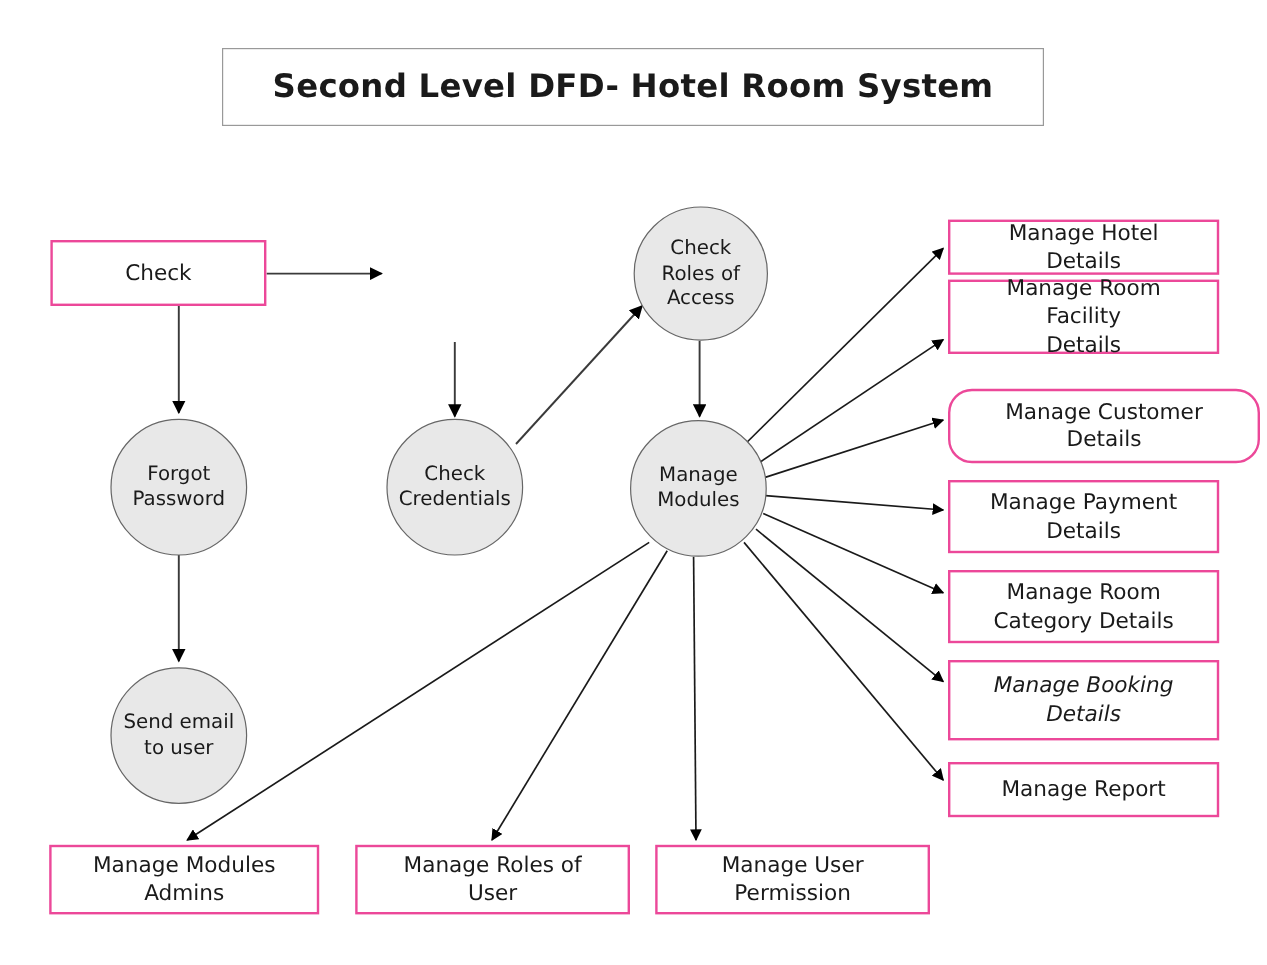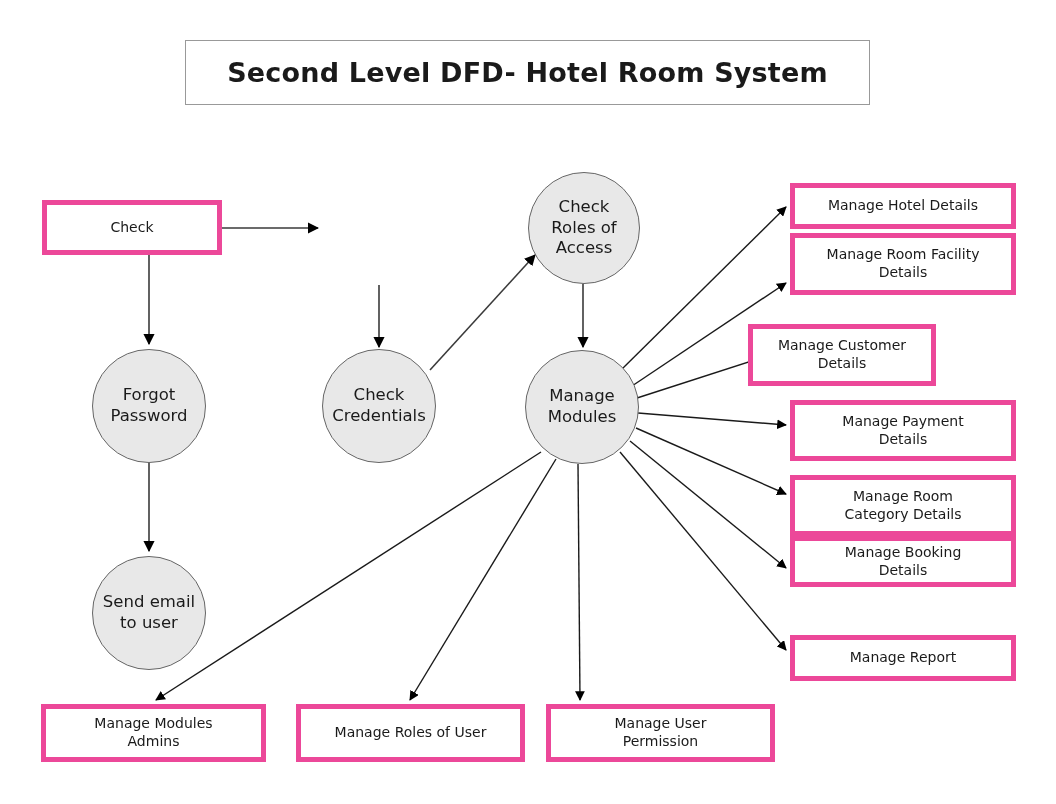"Manage Hotel Details" .ext-box { border: 5px solid #ec4899 -> 2px solid #ec4899; font-size: 14px -> 18px }
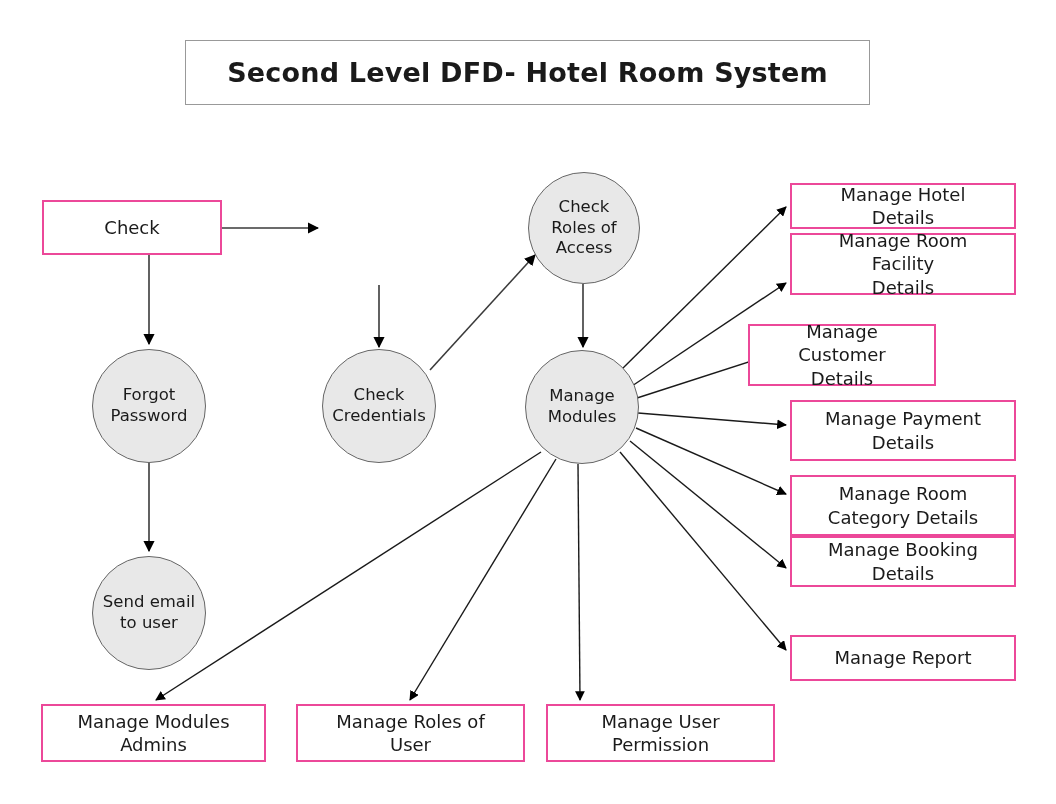"Manage Customer" div.node { border-radius: none -> 20px; left: 748px -> 790px; width: 188px -> 260px }
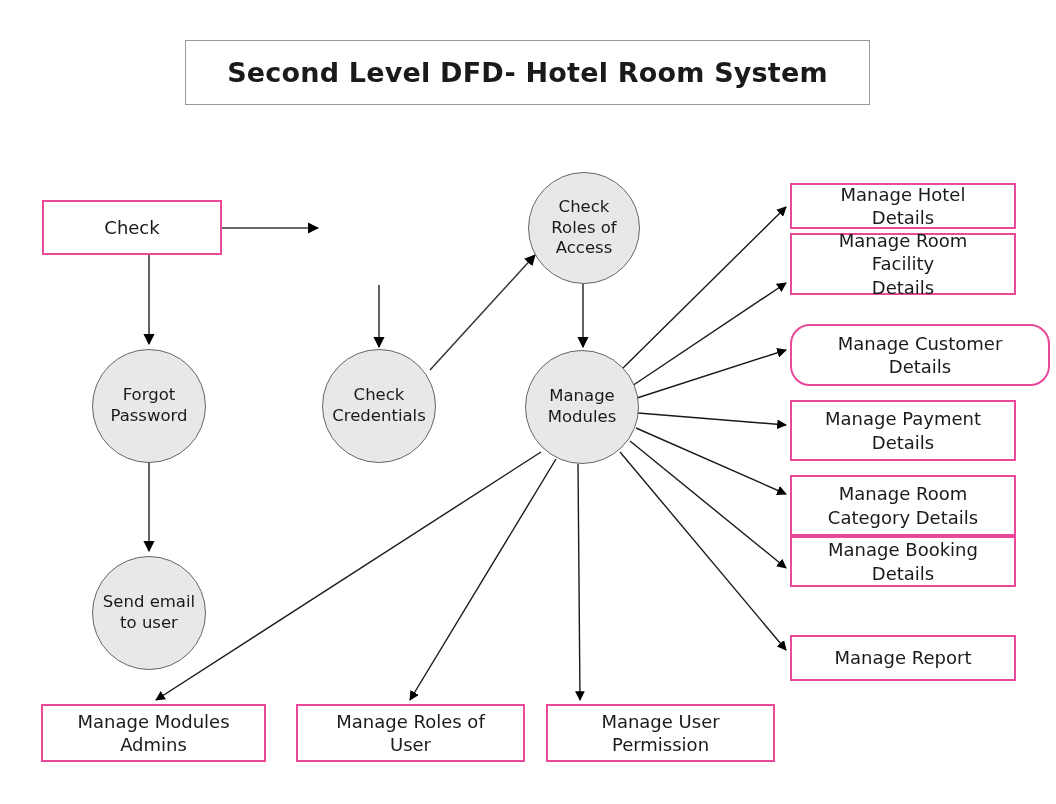"Manage Booking" div.node { font-style: none -> italic; height: 51px -> 67px; top: 536px -> 550px }
